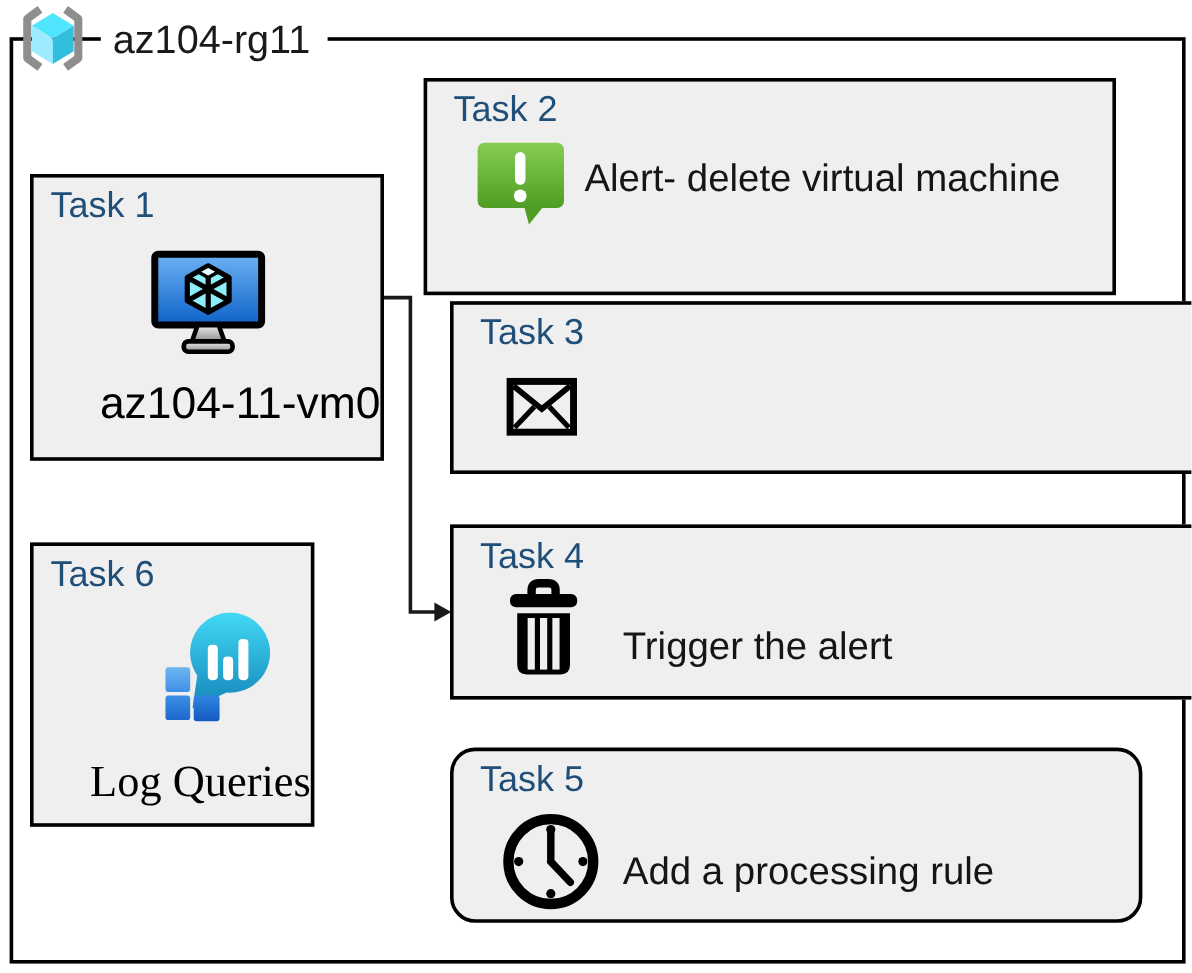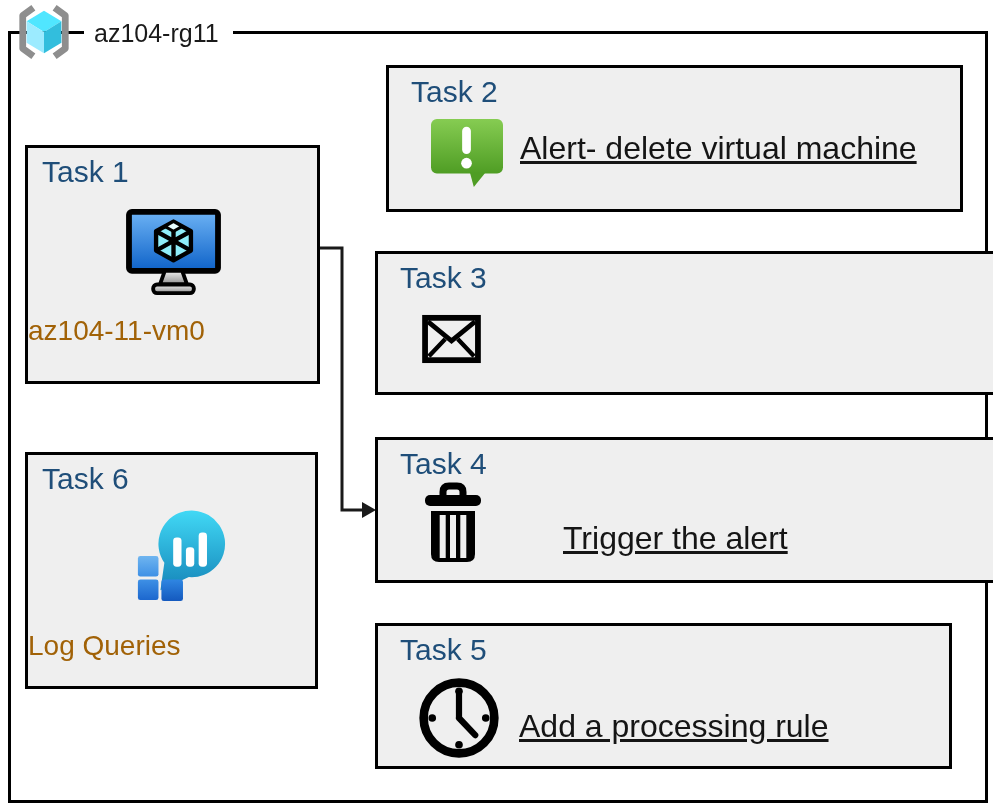"az104-rg11" .rg-title { font-size: 25px -> 33px }
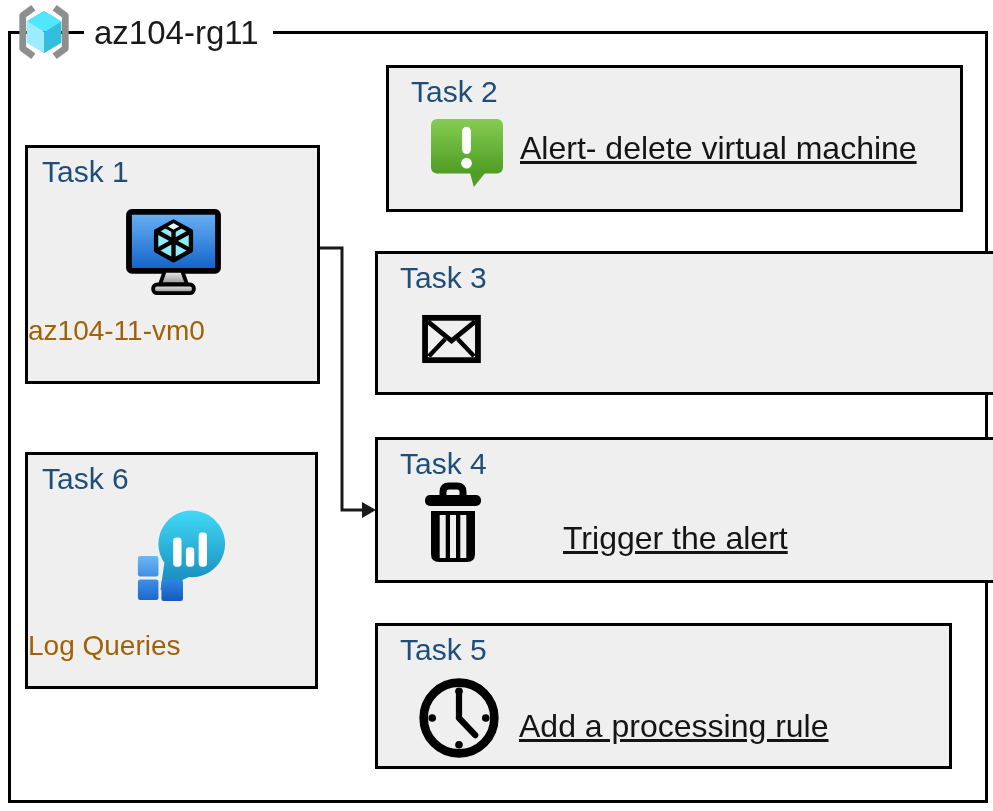"Task 2" #task2 { height: 147px -> 181px; left: 386px -> 353px }
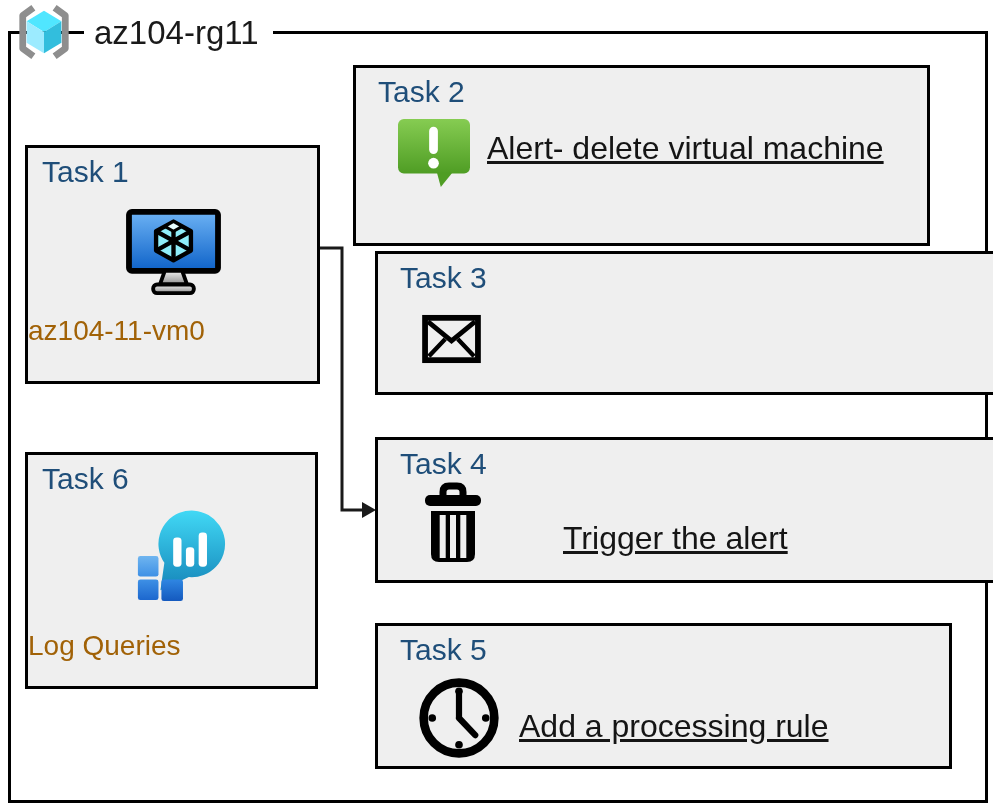"Alert- delete virtual machine" .body-text { text-decoration: underline -> none }
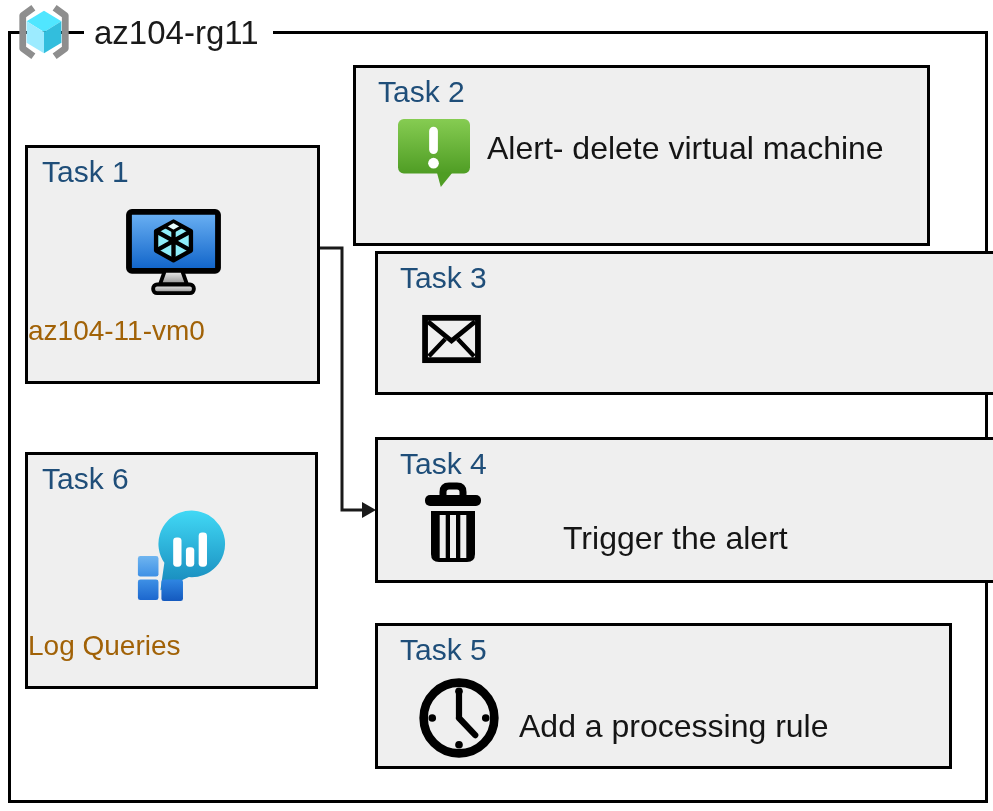"az104-11-vm0" .center-label { color: #a16207 -> #000000; font-size: 28px -> 37px; text-align: left -> right }
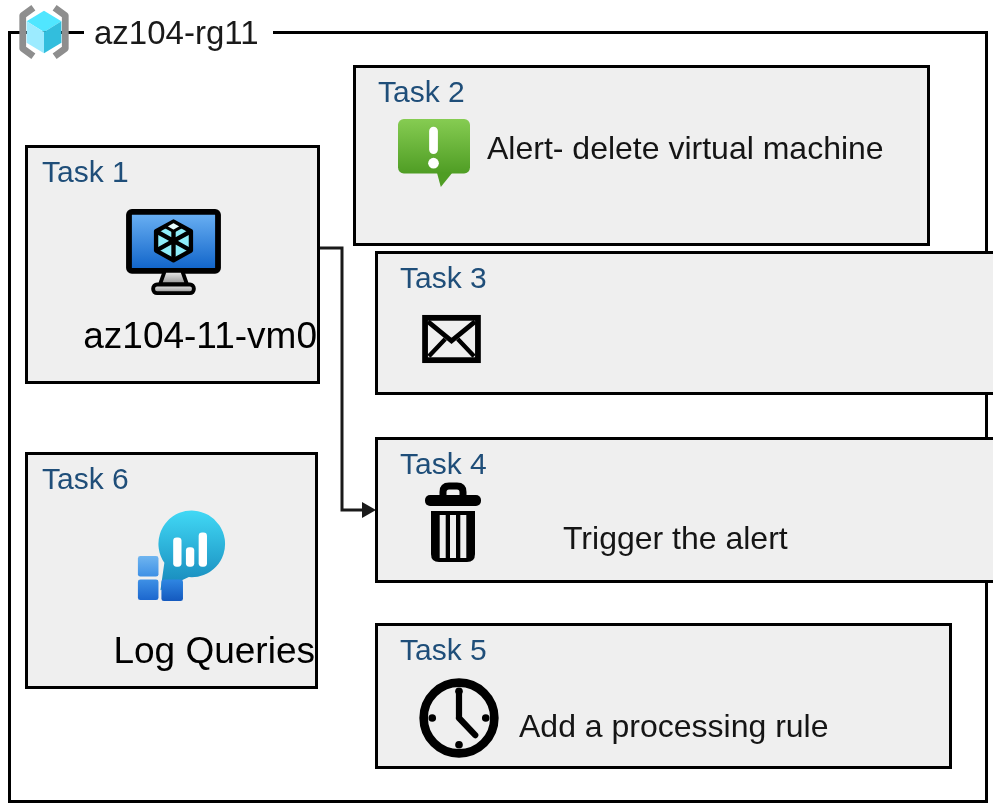"Task 6" #task6 { width: 293px -> 237px }
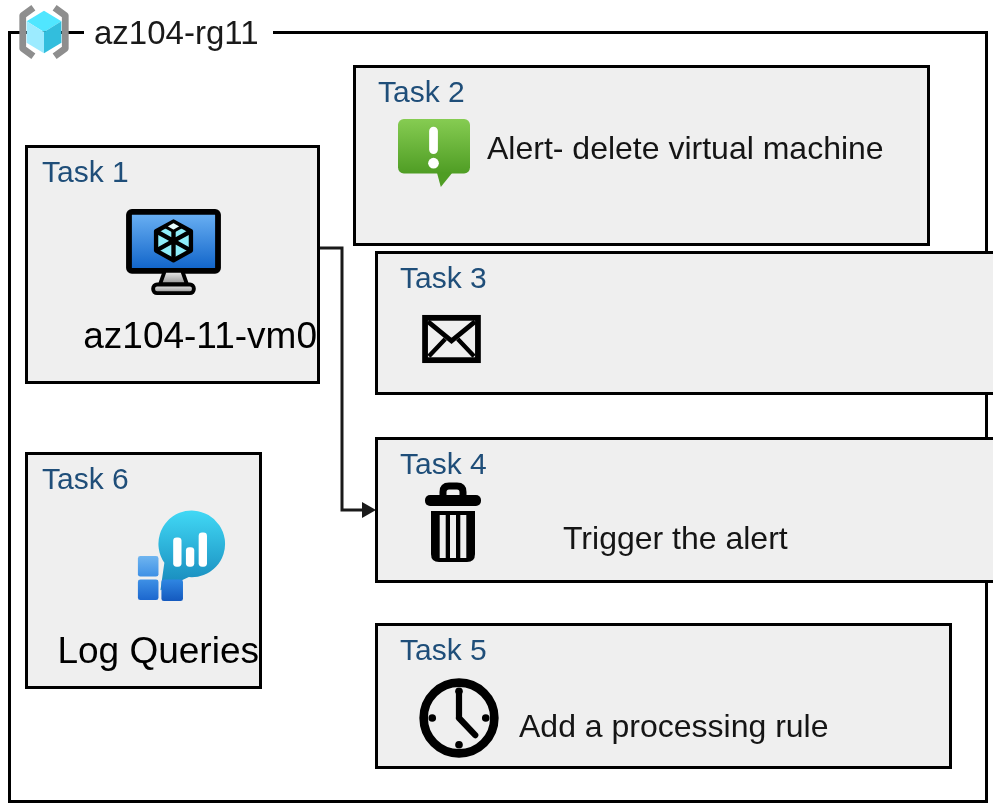"Trigger the alert" #task4 .body-text { margin-left: 44px -> none }
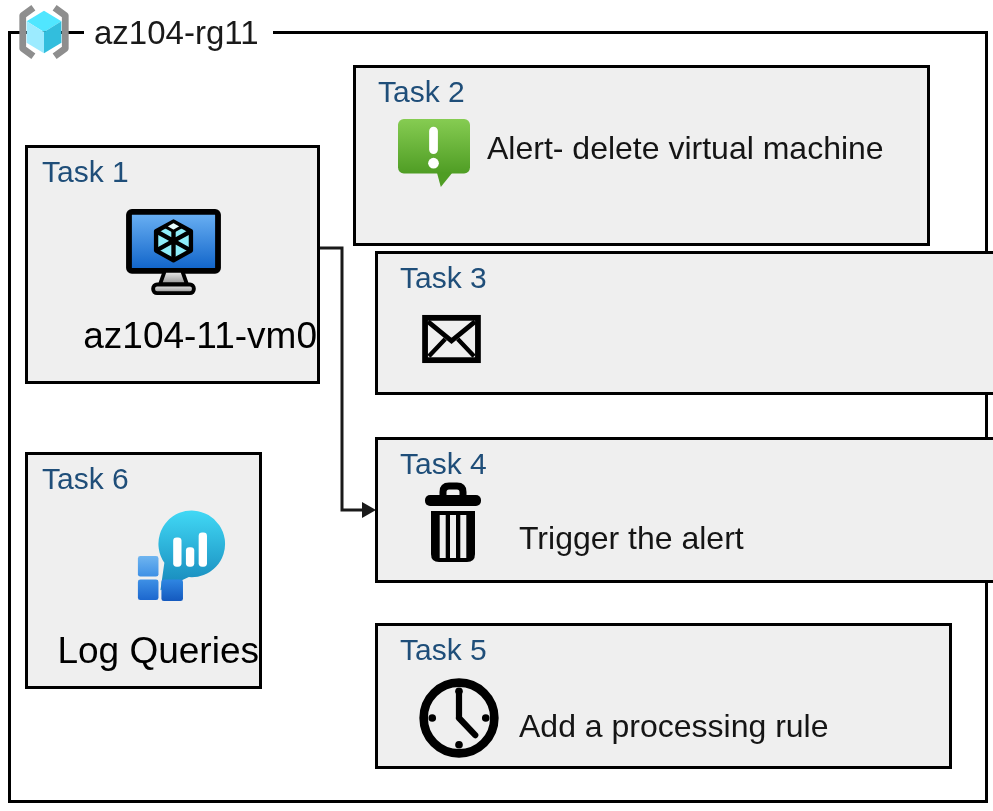"Log Queries" #task6 .center-label { font-family: none -> Liberation Serif, serif }
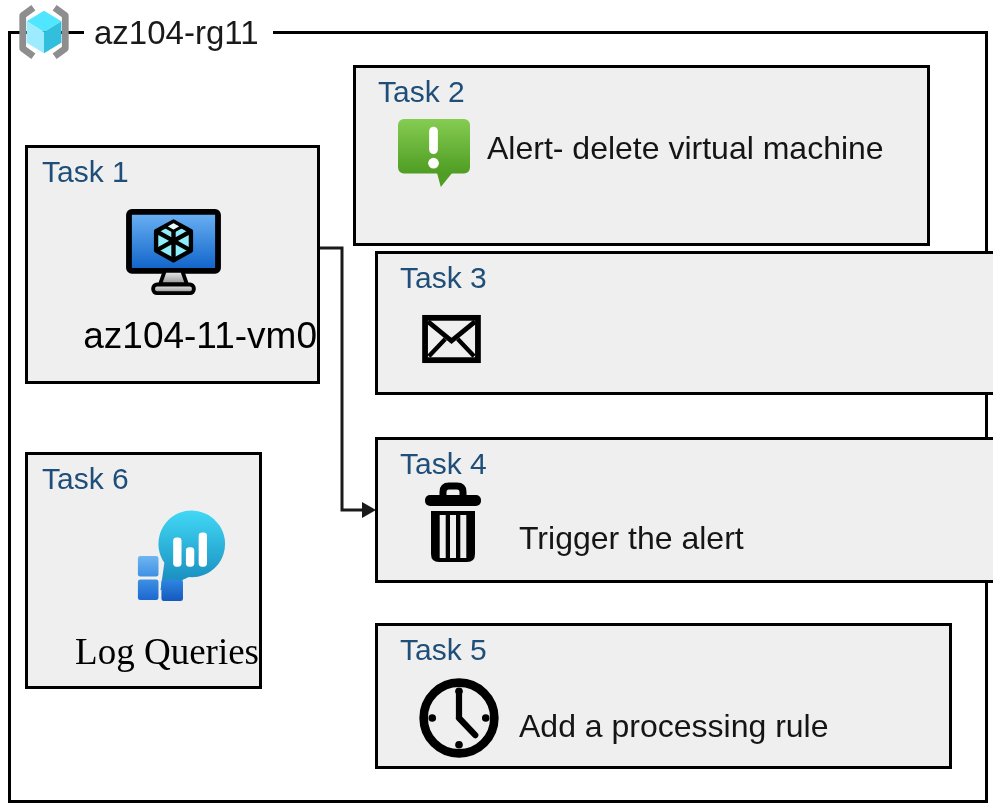"Task 5" #task5 { border-radius: none -> 21px }
